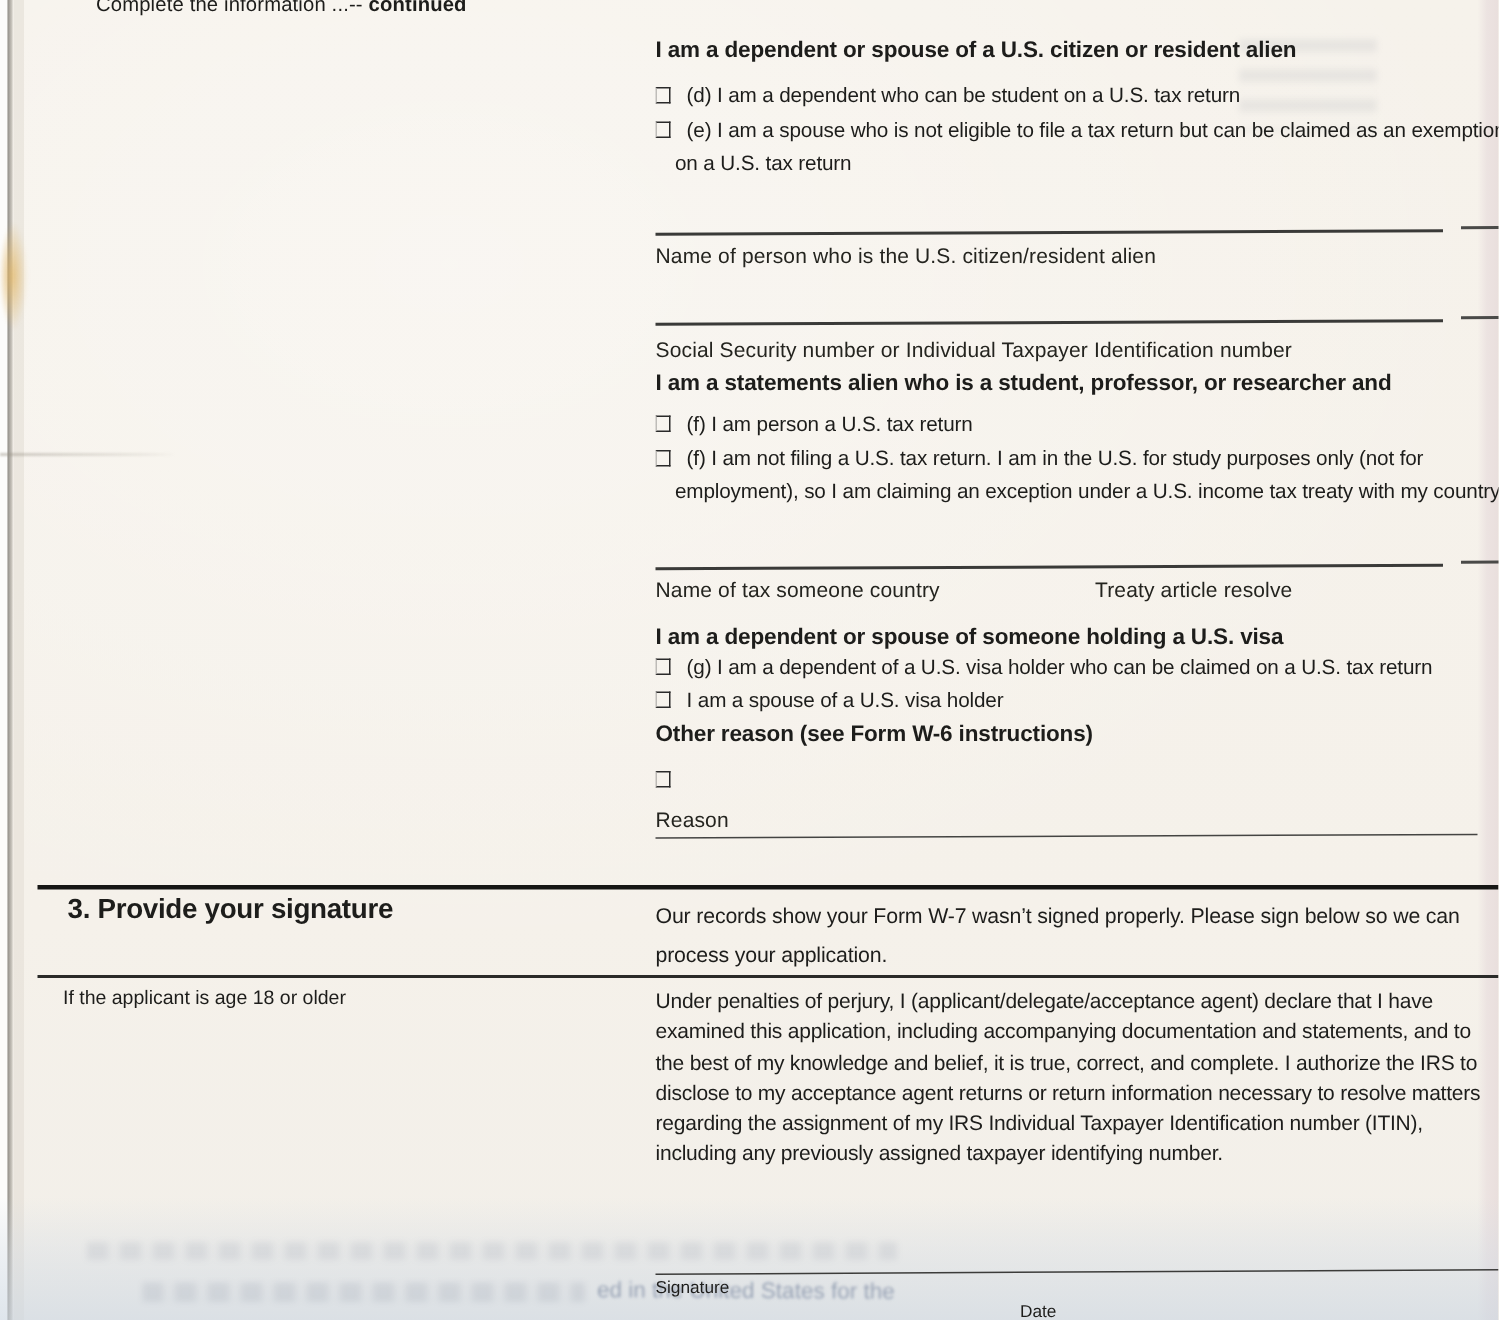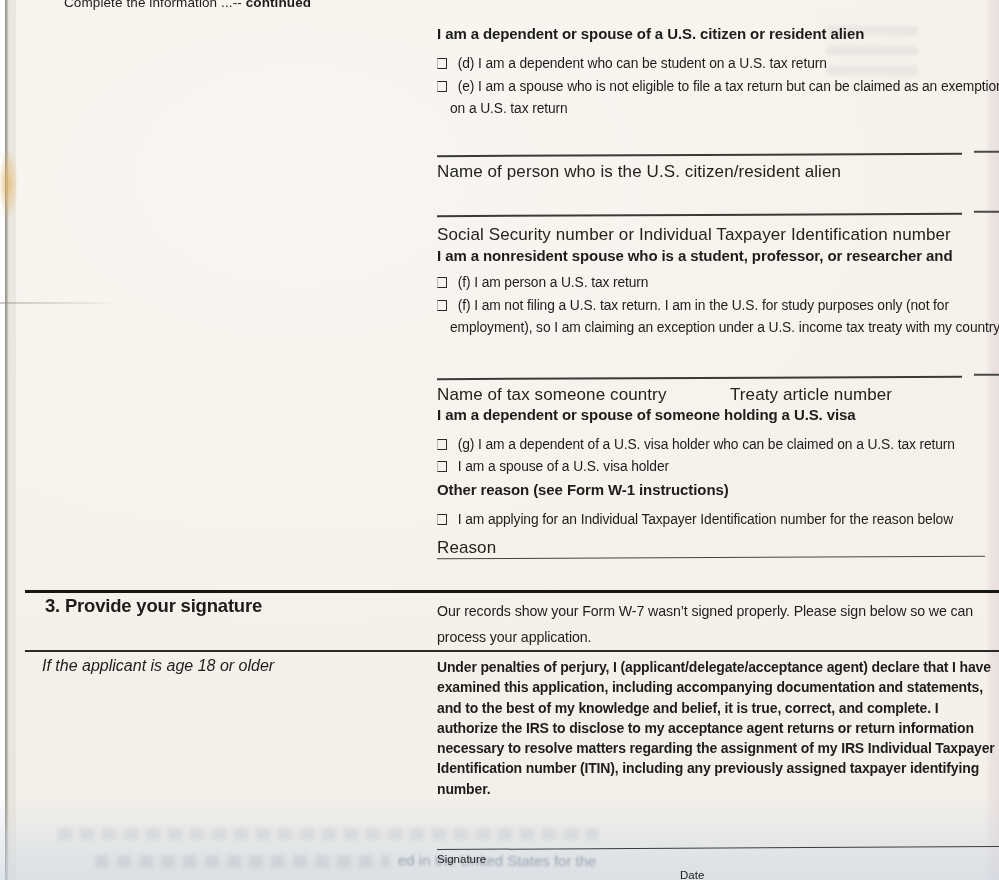"Name of person who is" .flabel { font-size: 17px -> 14px }
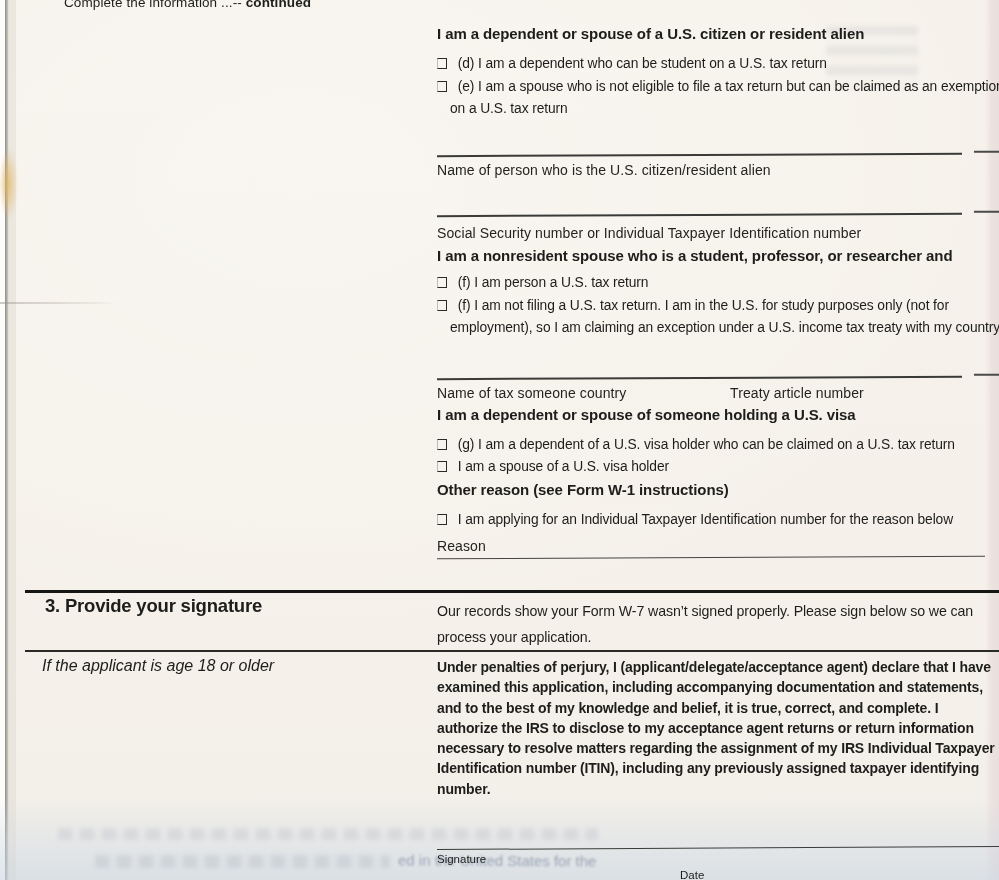"I am a nonresident spouse" div.rhead { text: nonresident spouse -> statements alien }
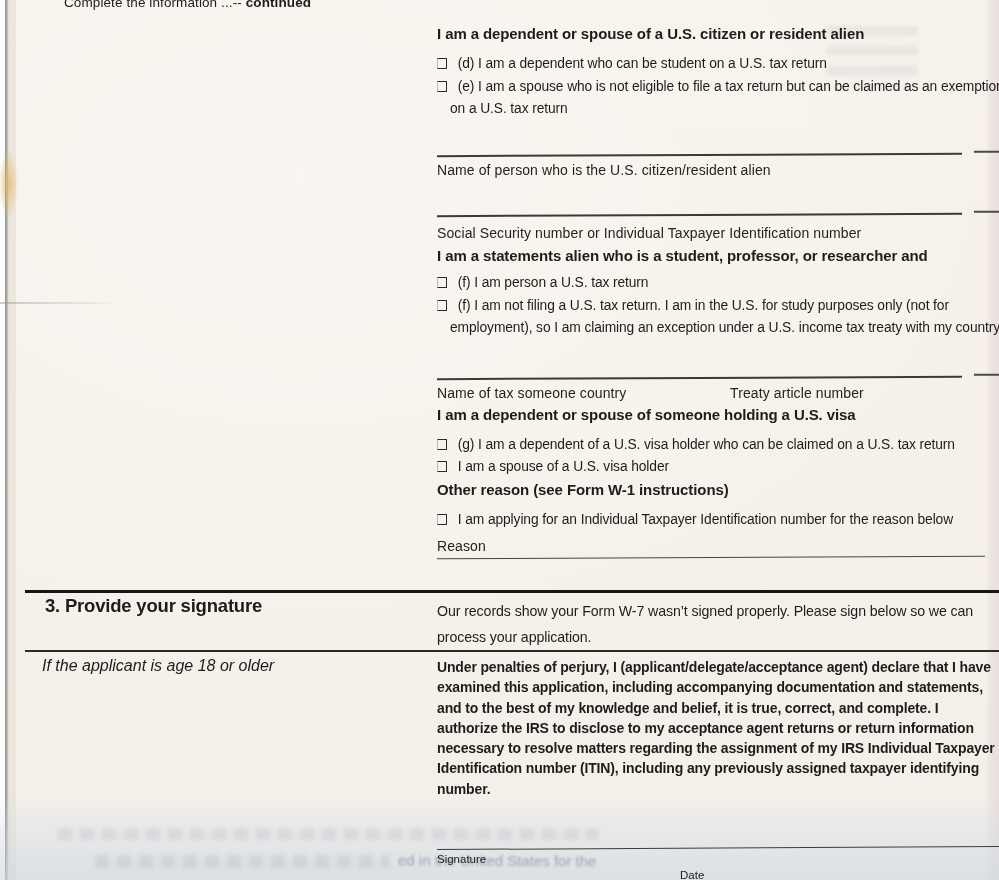"Treaty article number" span { text: number -> resolve }
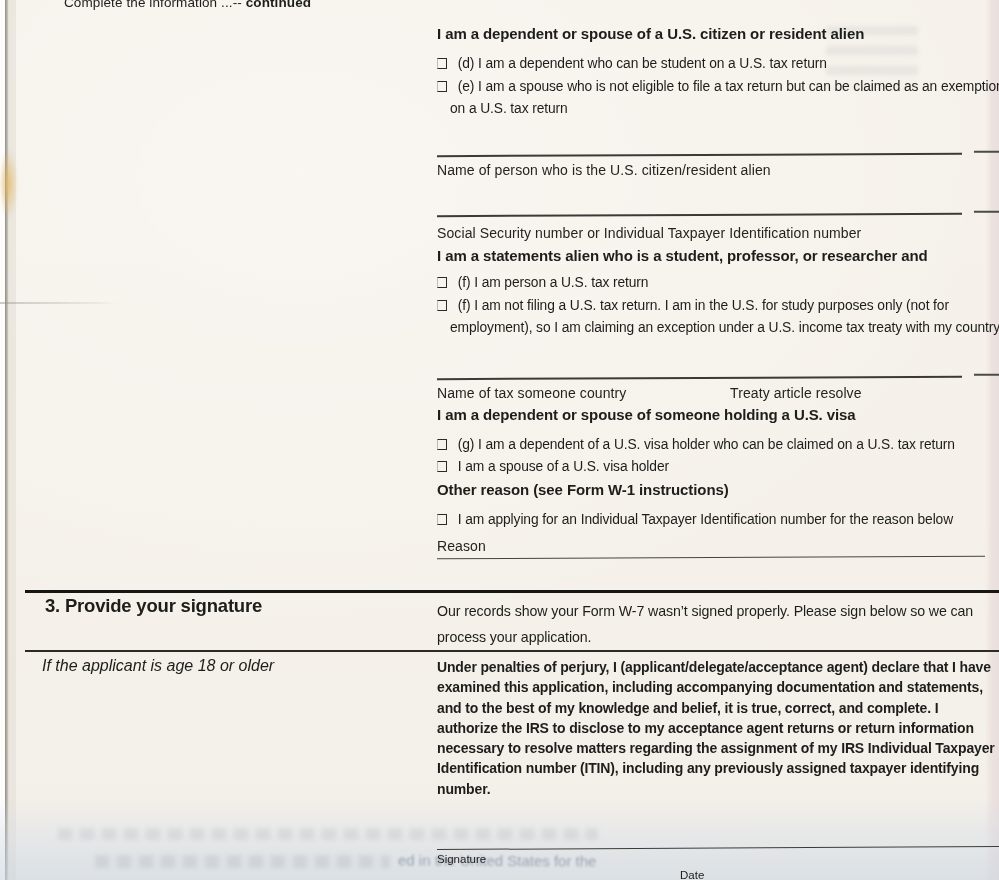"I am a dependent or spouse of someone" div.rhead { top: 406px -> 416px }
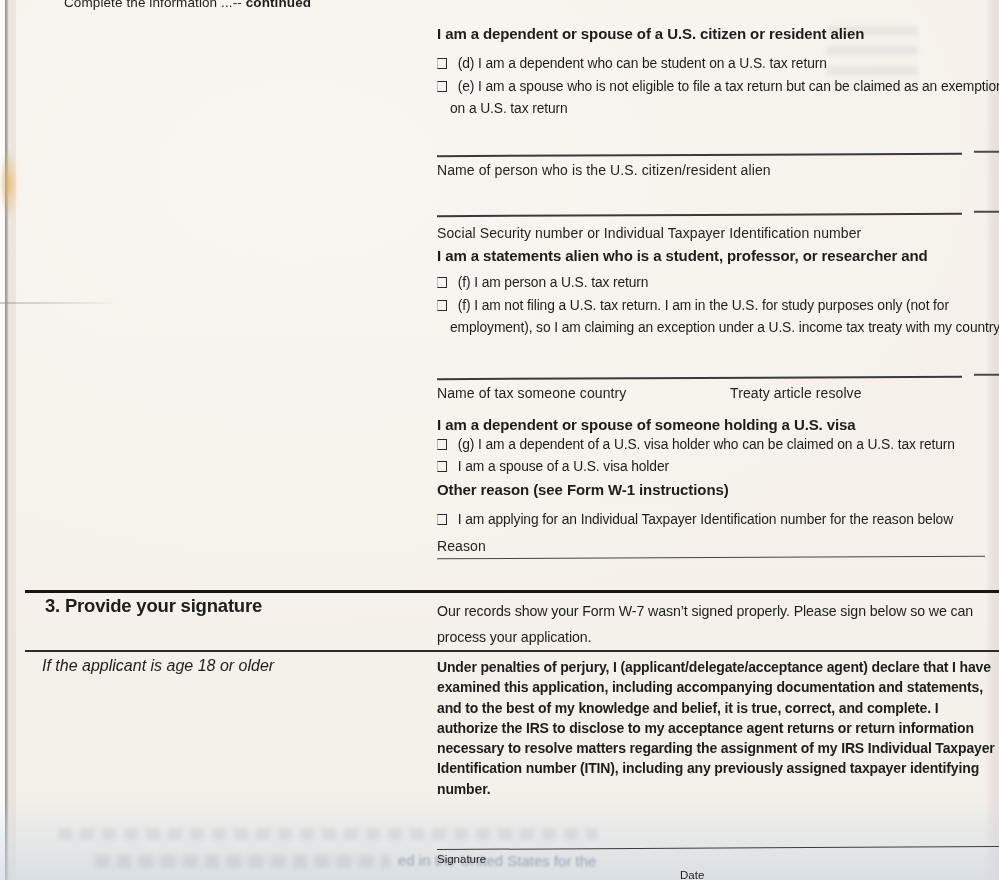"Other reason (see Form W-1" div.rhead { text: W-1 -> W-6 }
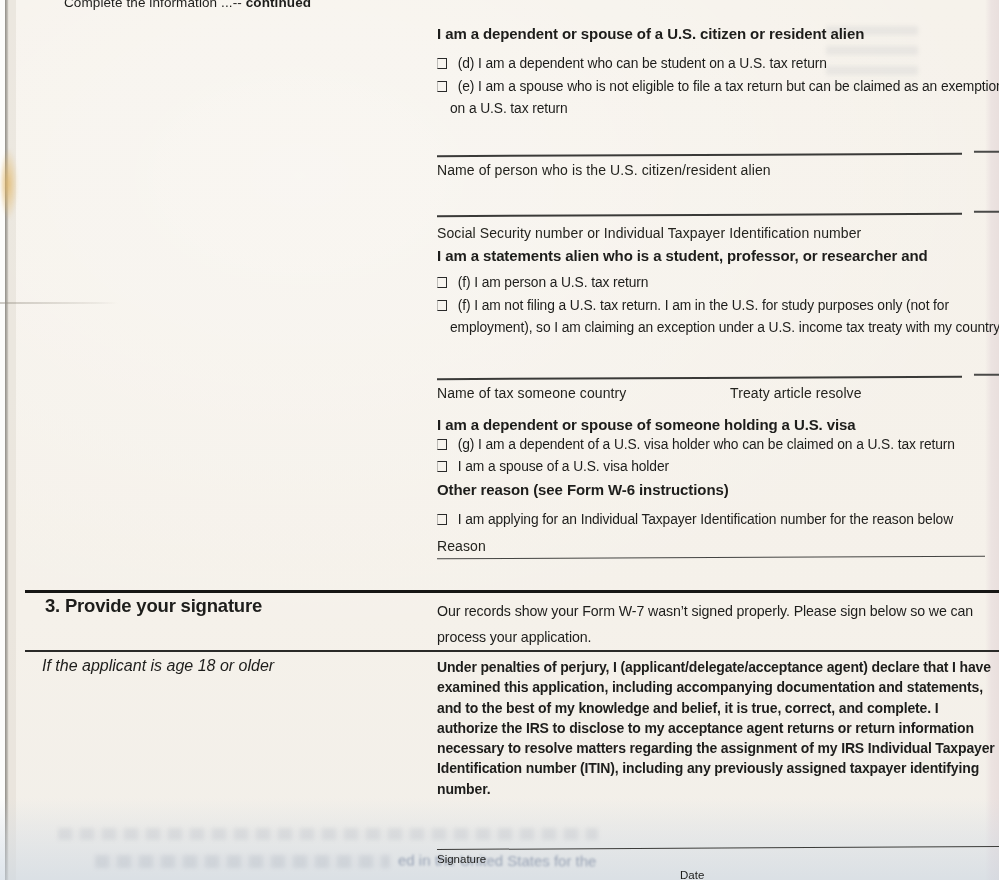"I am applying for an" span { html: <span>I am applying for an Individual Taxpayer Identification number for the reason below</span> -> none }
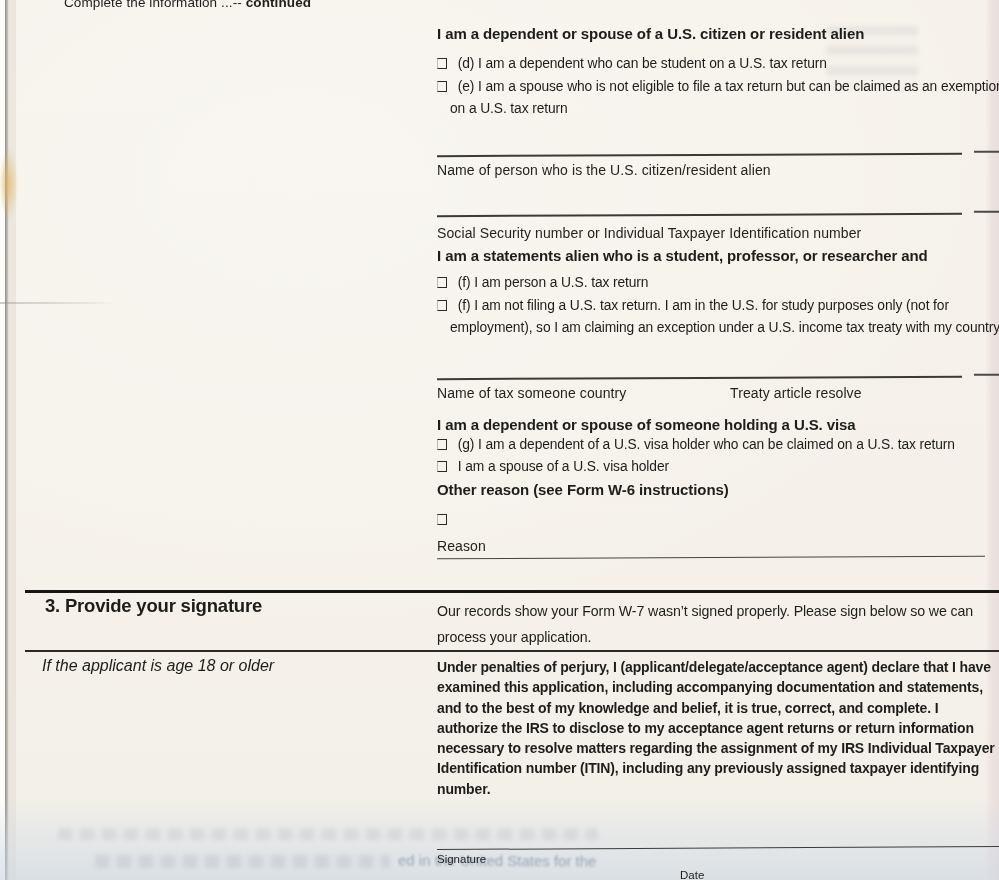"If the applicant is age" .cond { font-size: 16px -> 13px; font-style: italic -> none }
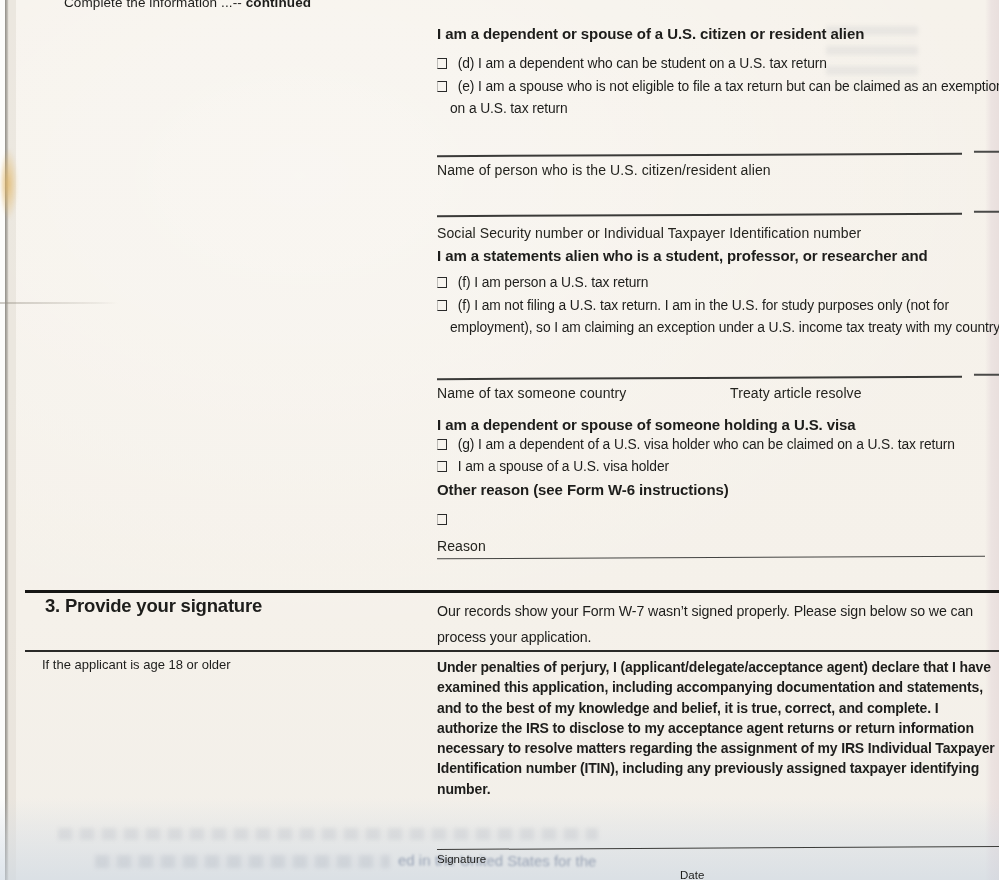"Under penalties of perjury, I" .decl { font-weight: bold -> none }
